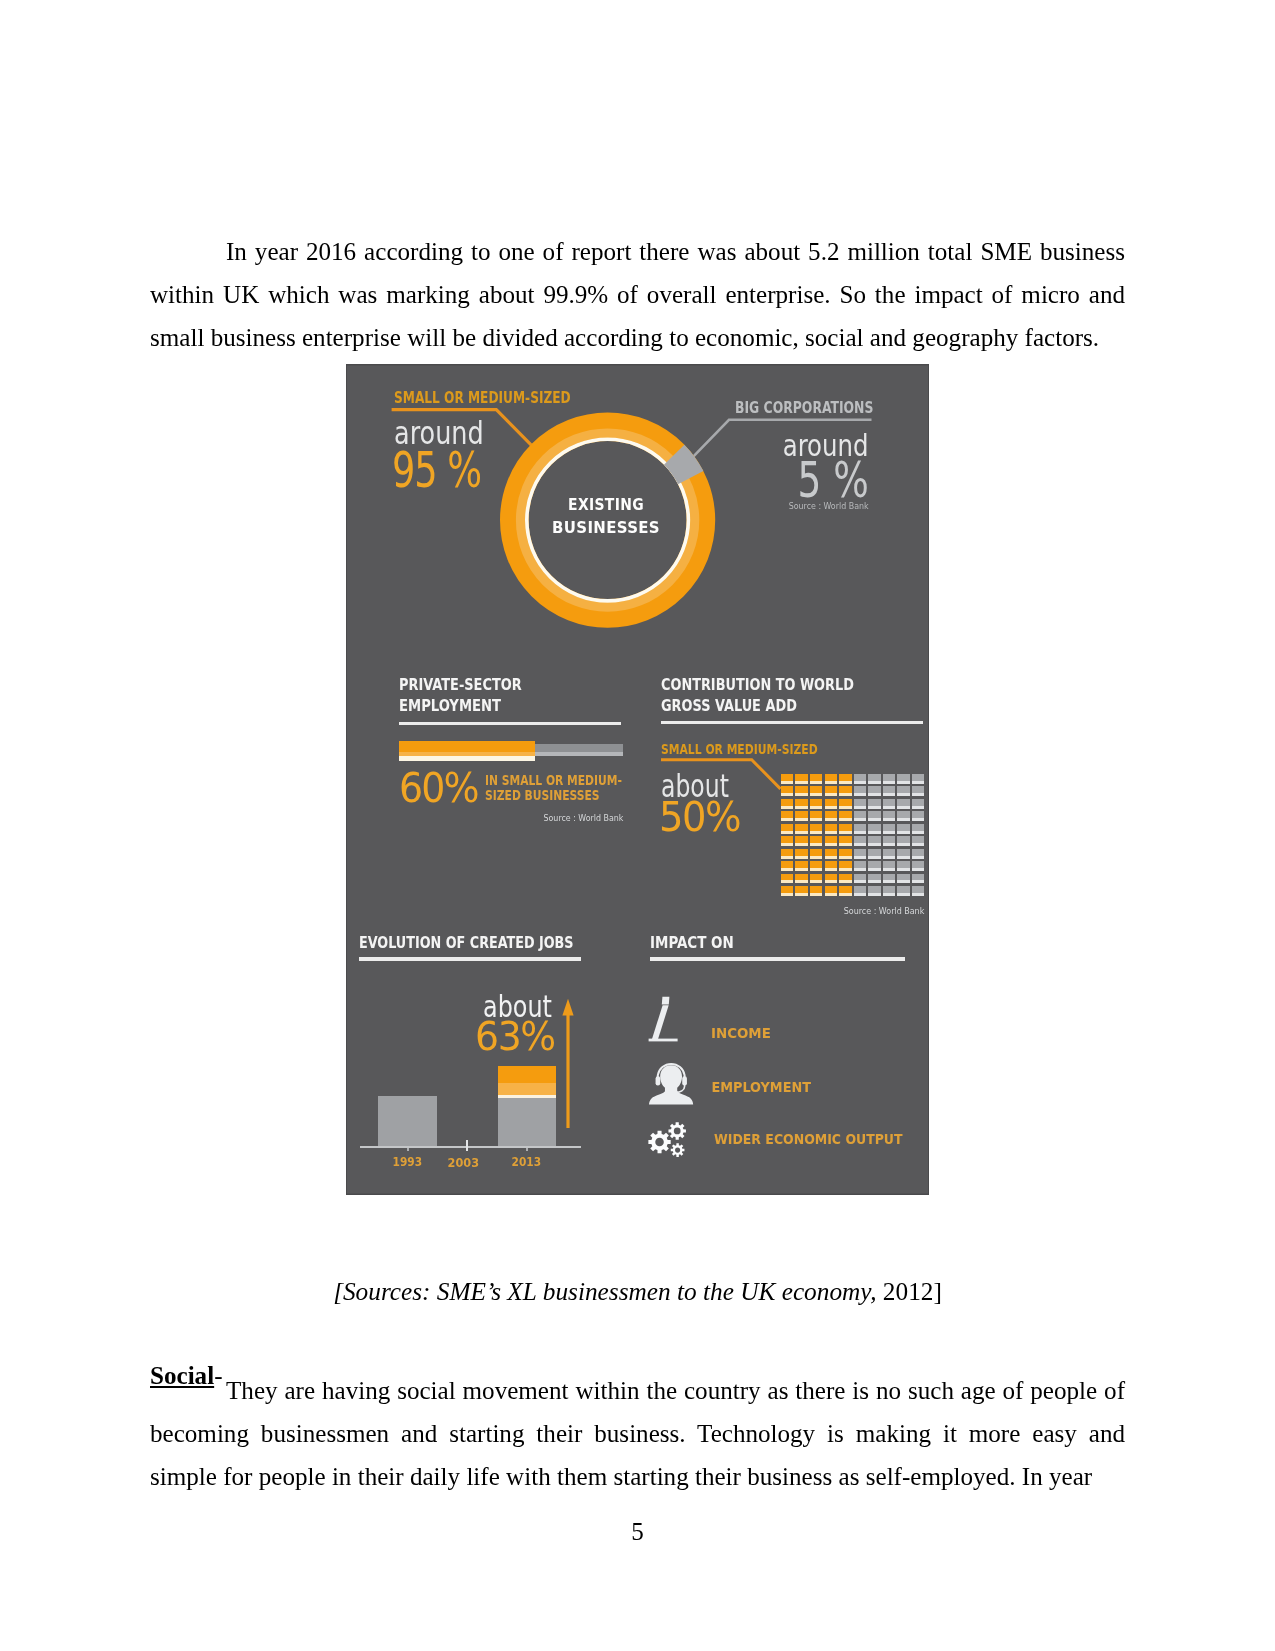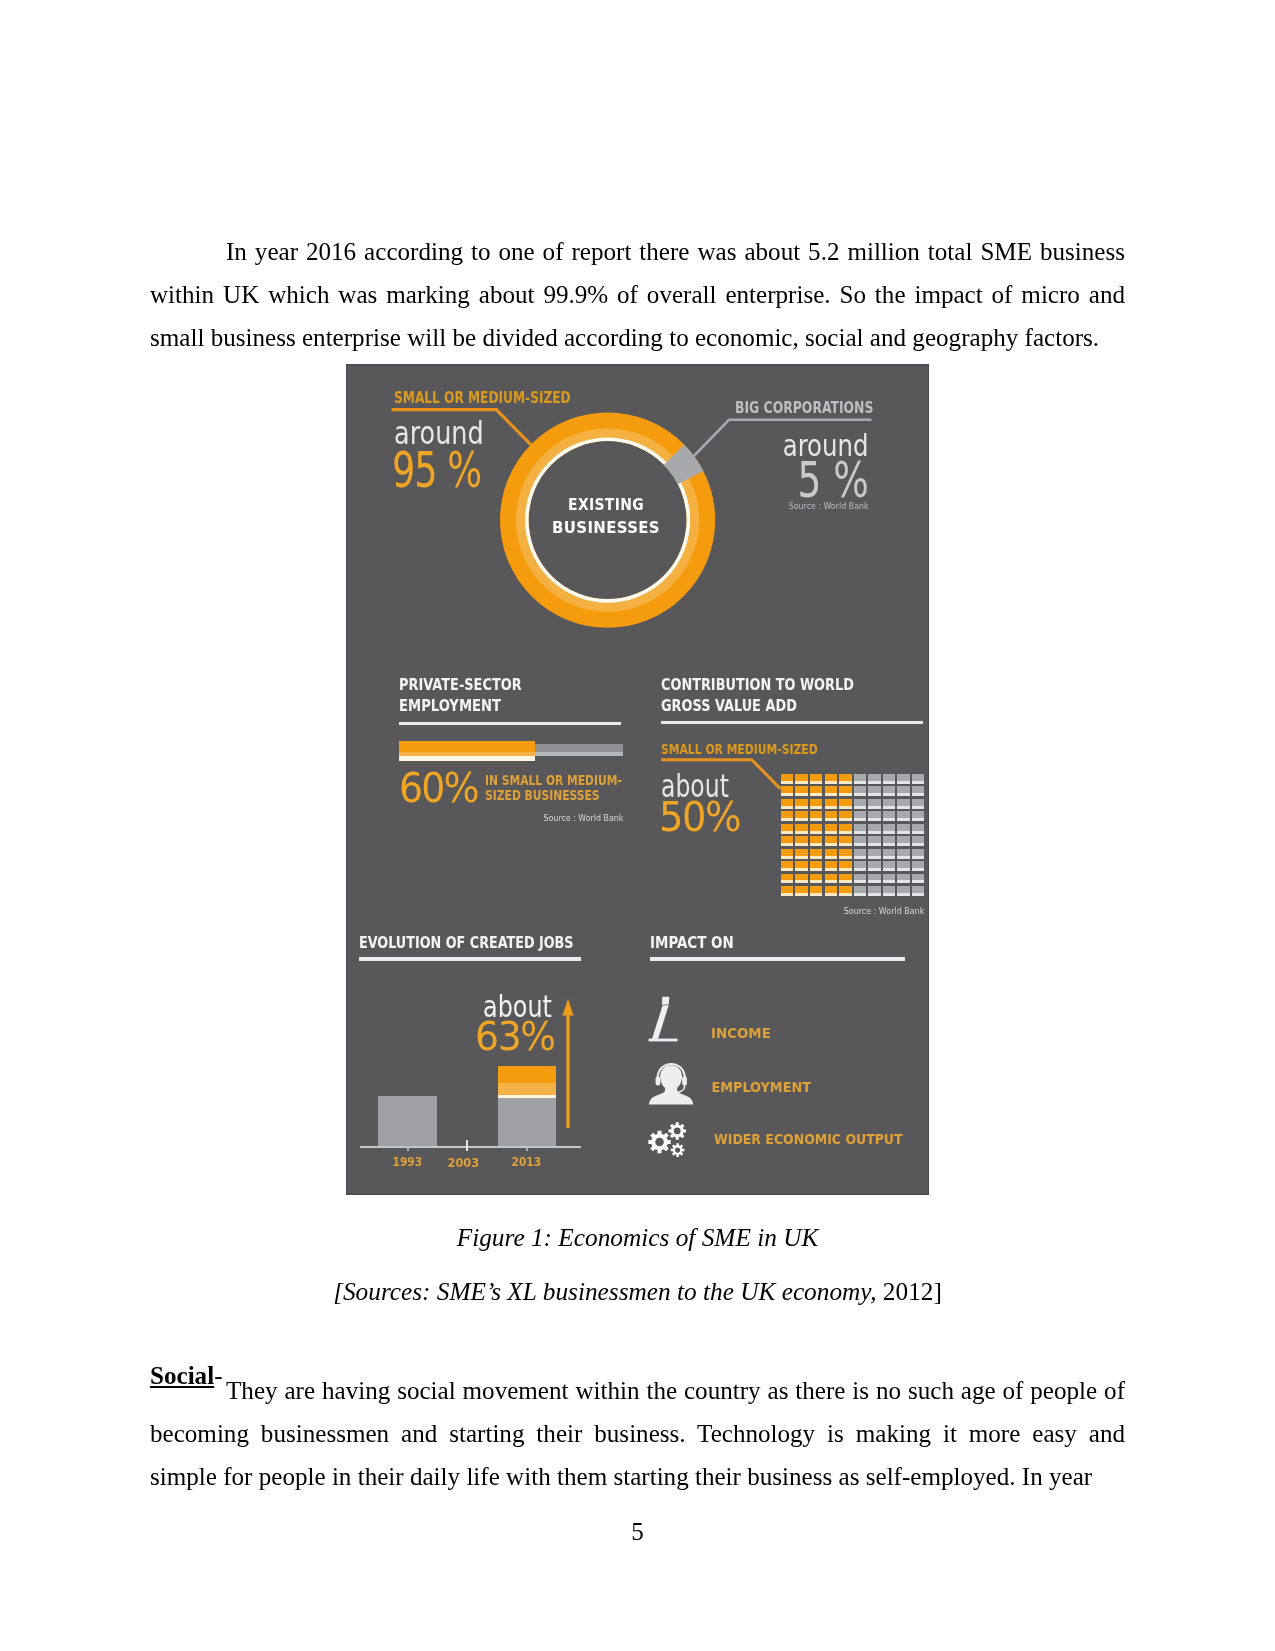"Figure 1: Economics of SME" div.caption { html: <div>Figure 1: Economics of SME in UK</div> -> none }
